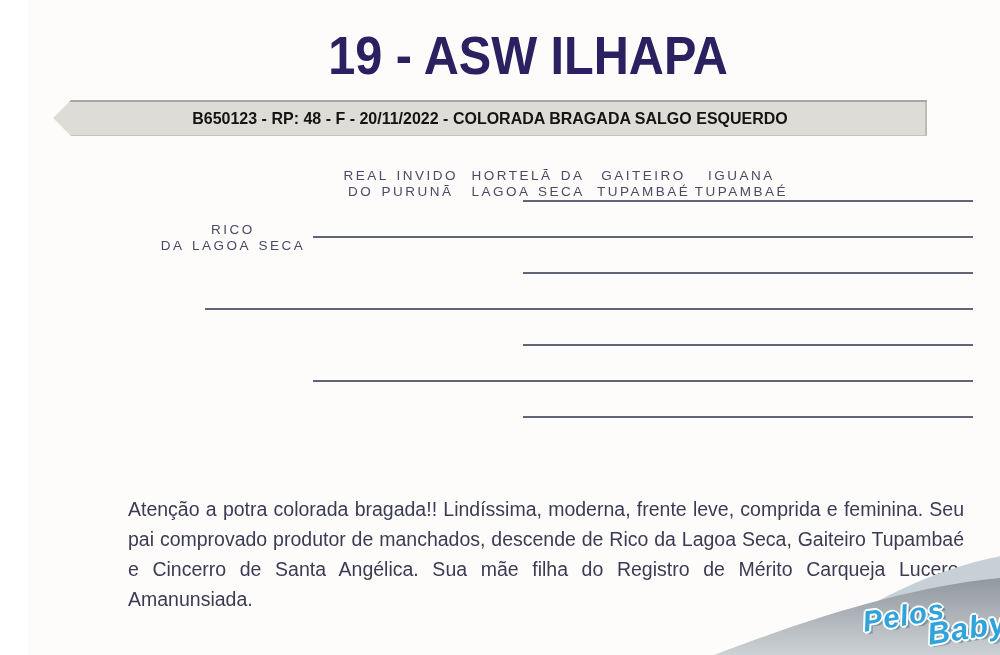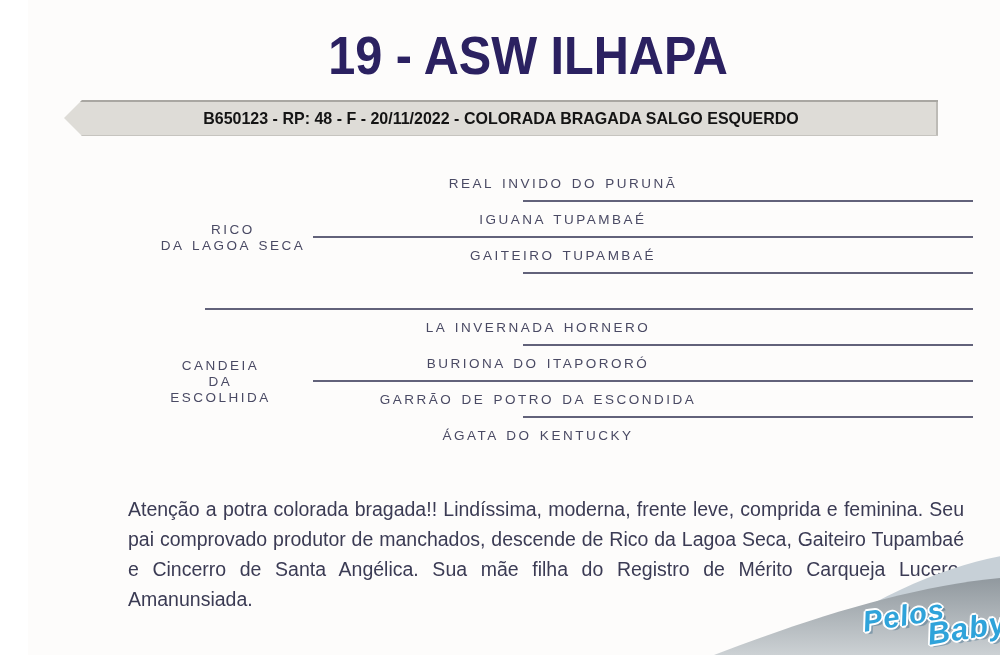"B650123 - RP: 48 -" .banner { left: 36px -> 25px }
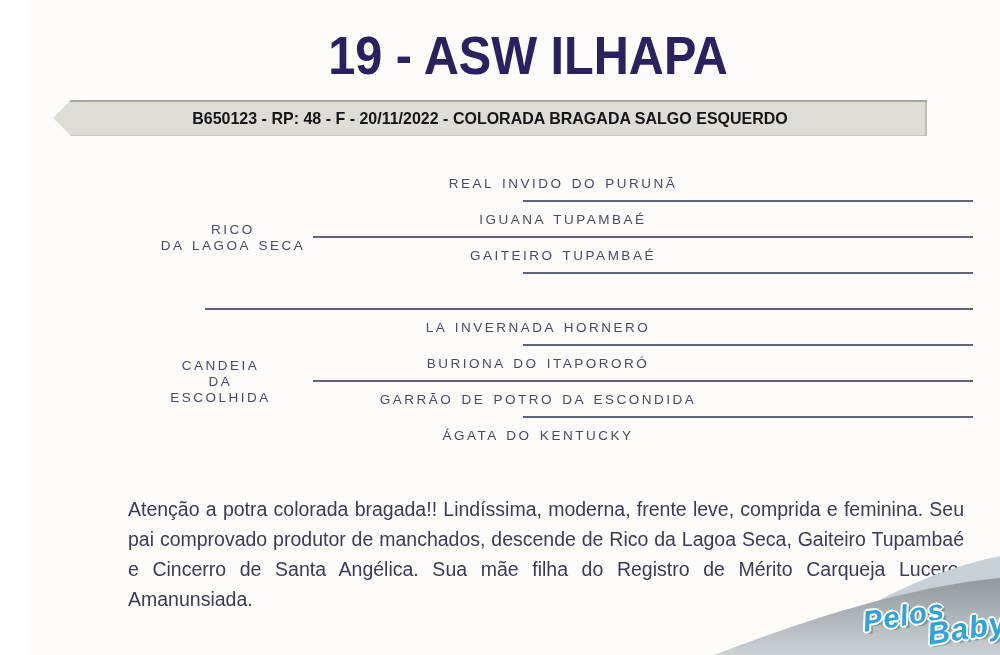"REAL INVIDO DO PURUNÃ" .g3col { flex-direction: column -> row }
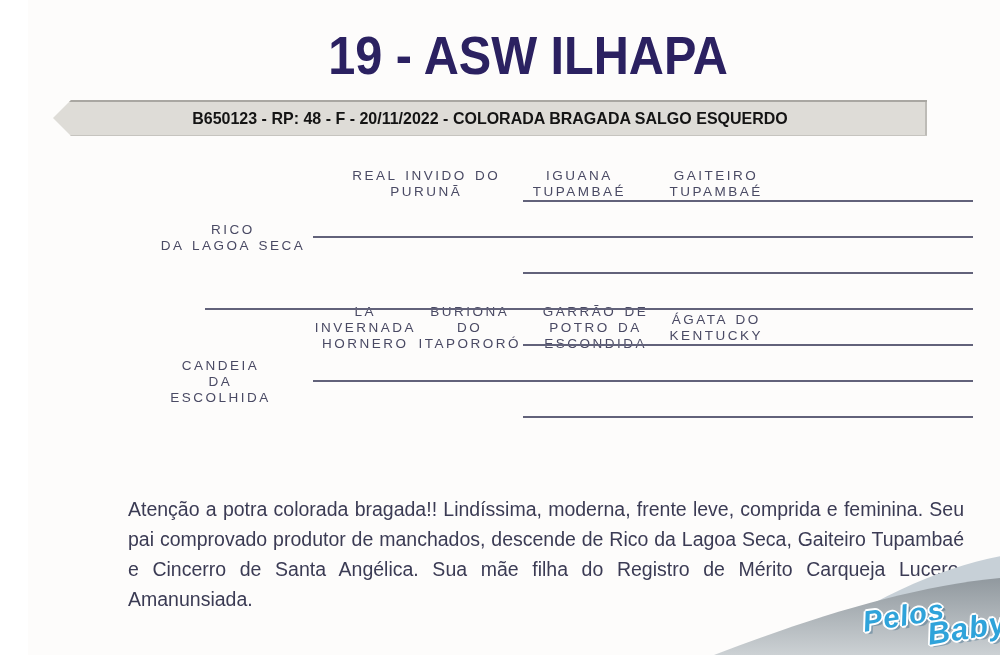"HORTELÃ DA LAGOA SECA" div.g3cell { html: none -> <div>HORTELÃ DA LAGOA SECA</div> }
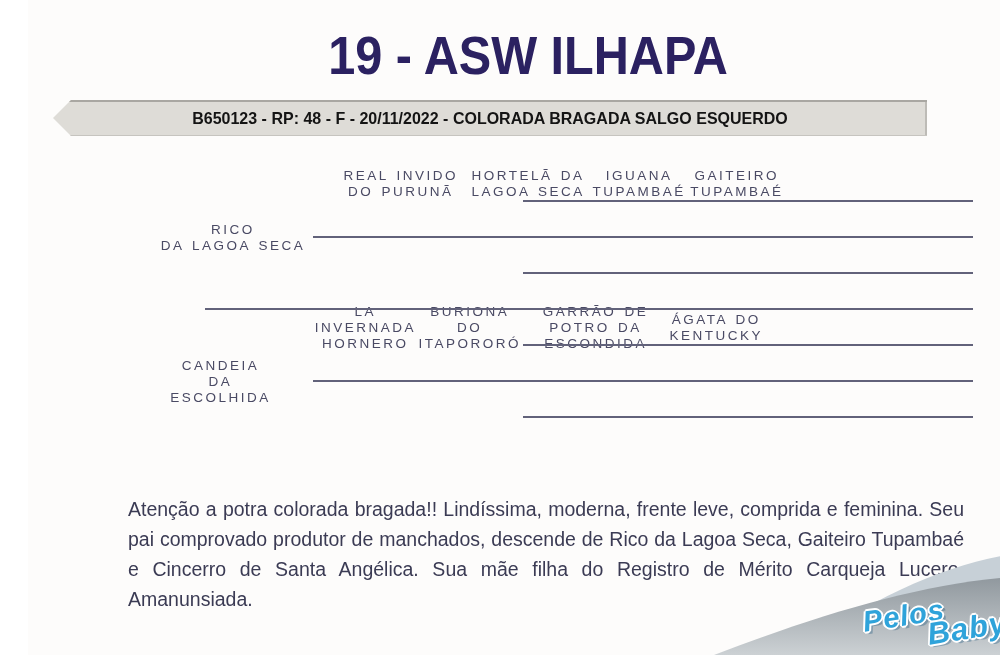"IGUANA TUPAMBAÉ" div.g3cell { order: before "GAITEIRO TUPAMBAÉ" -> after "GAITEIRO TUPAMBAÉ" }
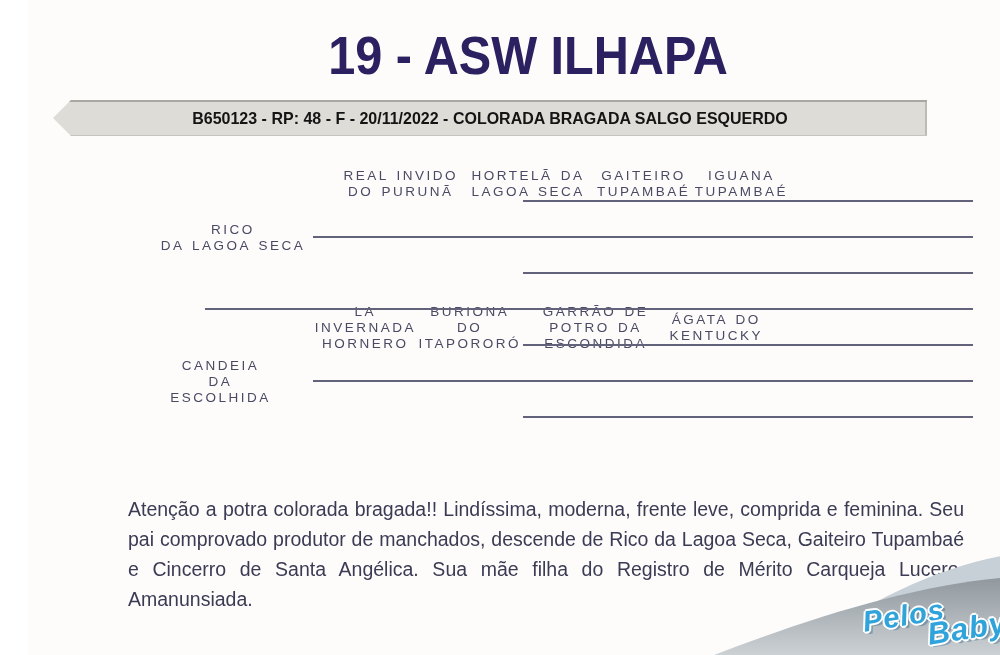"LA INVERNADA HORNERO" div.g3col { html: <div> <div>LA INVERNADA HORNERO</div> <div>BURIONA DO ITAPORORÓ</div> <div>GARRÃO DE POTRO DA ESCONDIDA</div> <div>ÁGATA DO KENTUCKY</div> </div> -> none }
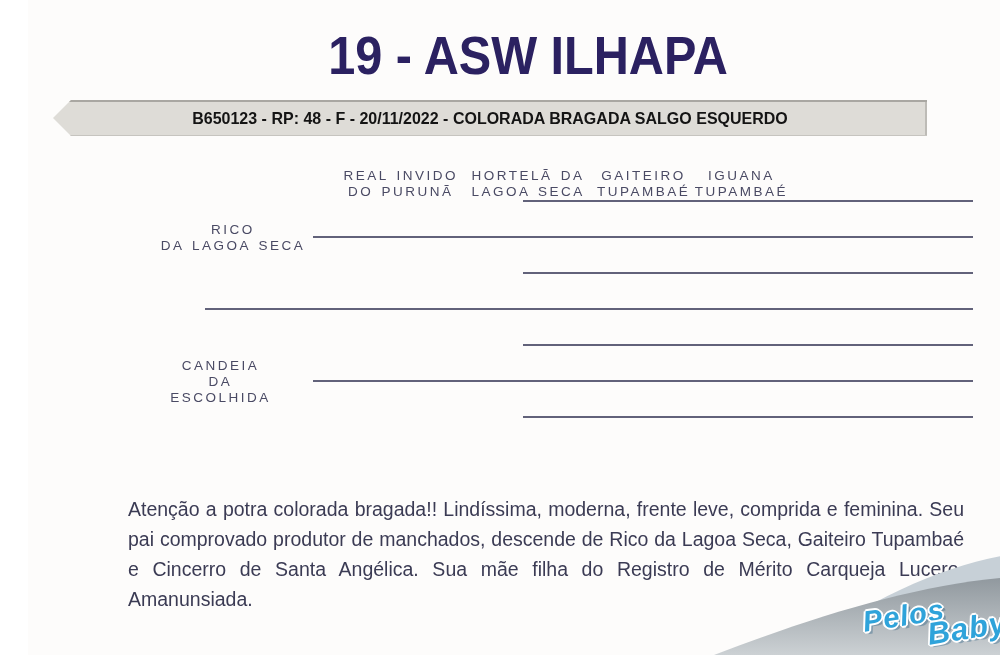"CANDEIA" div.g1 { html: <div>CANDEIA DA ESCOLHIDA</div> -> none }
